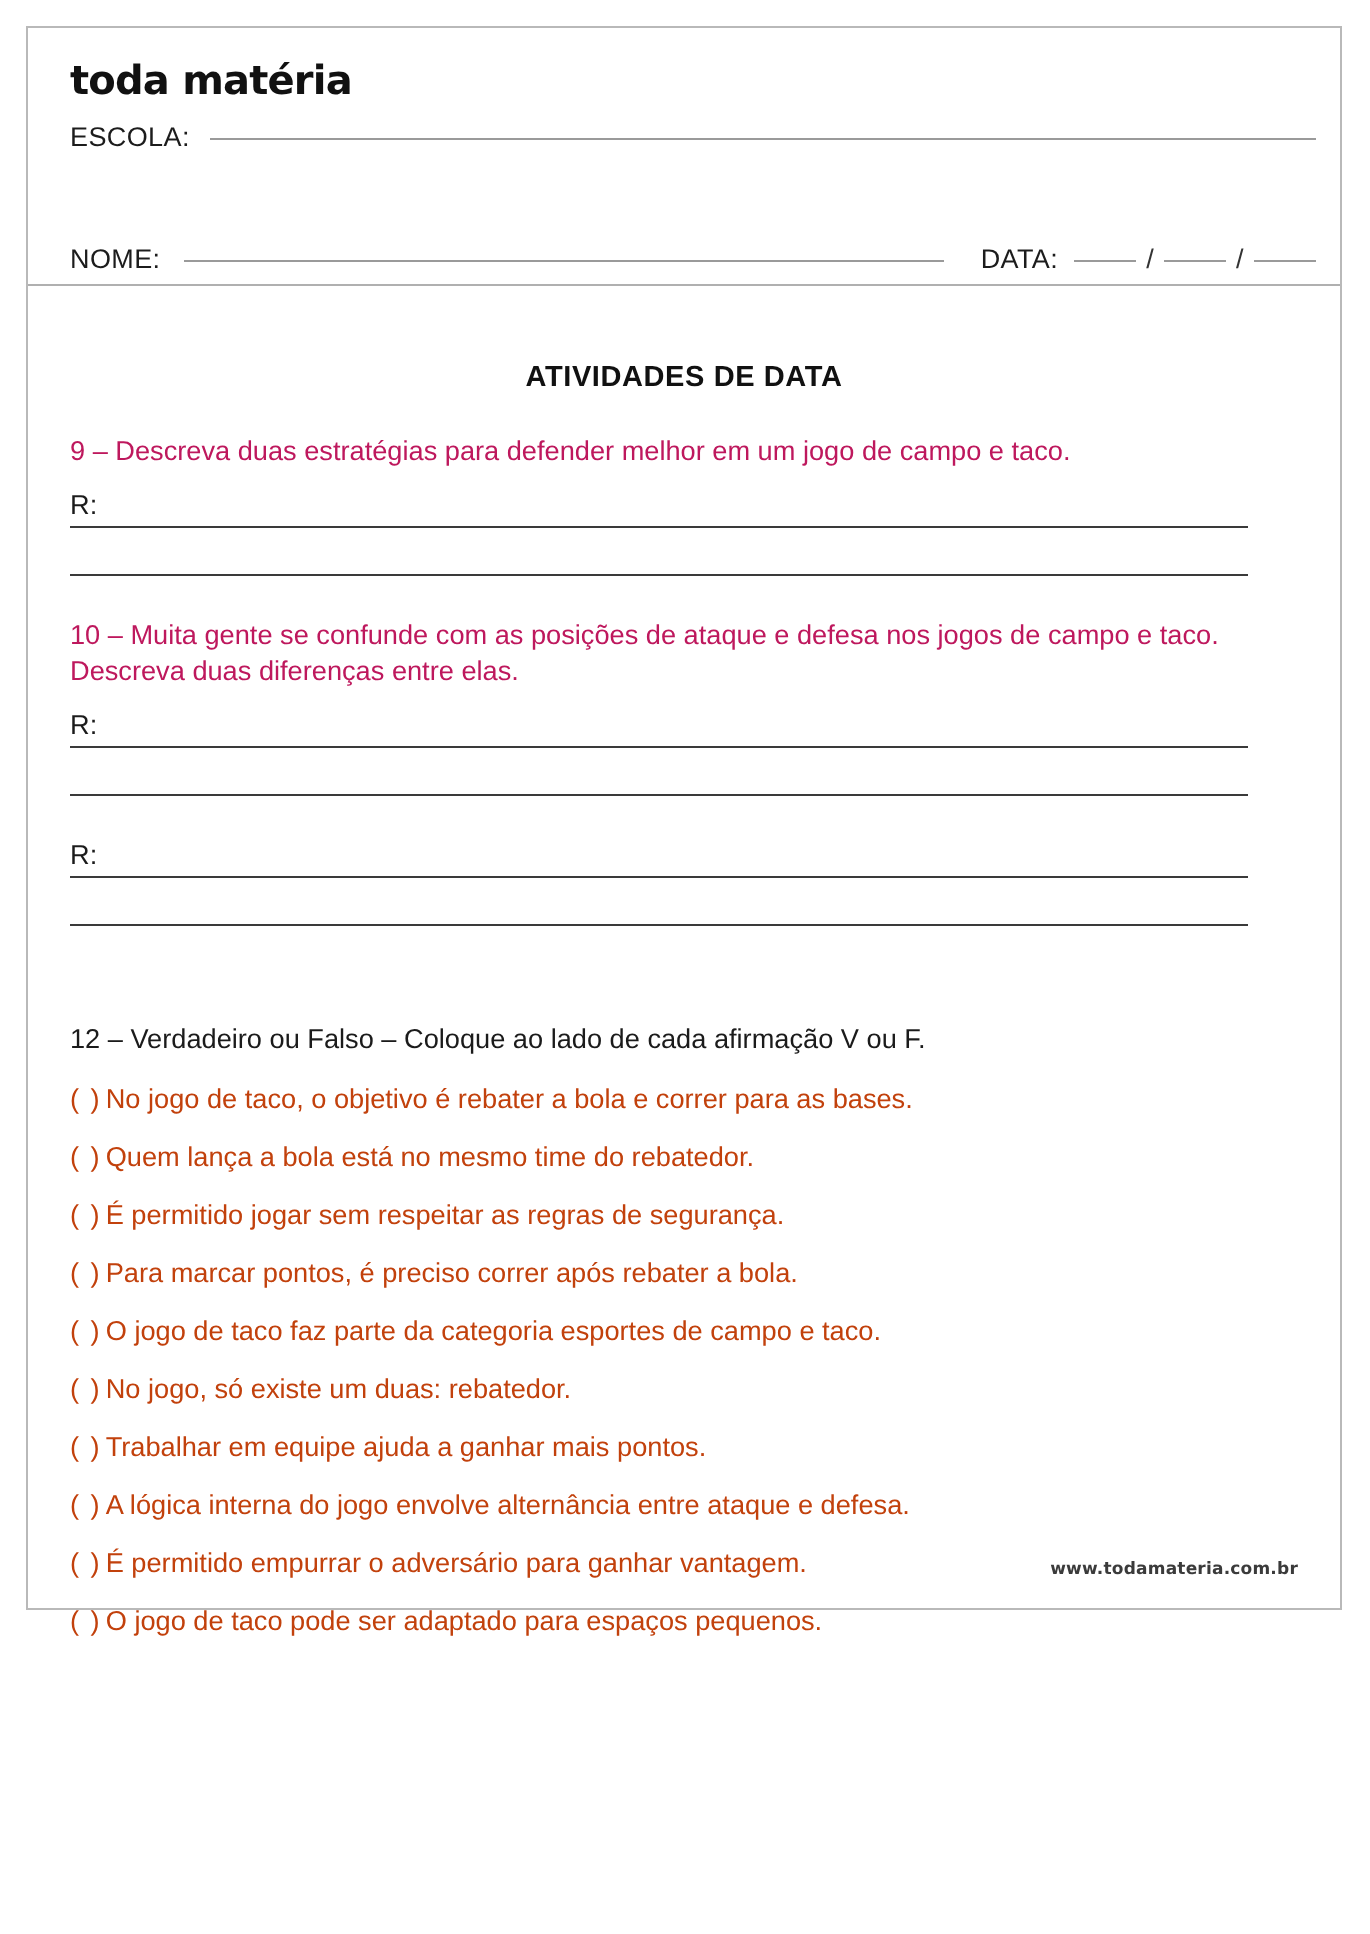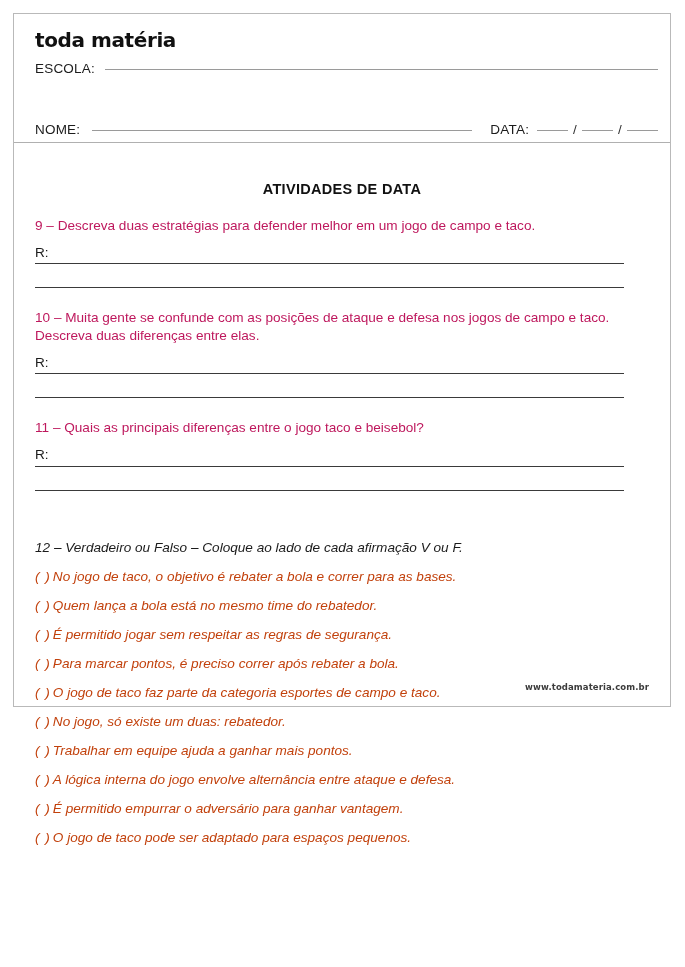"toda matéria" .page { height: 694px -> 792px }
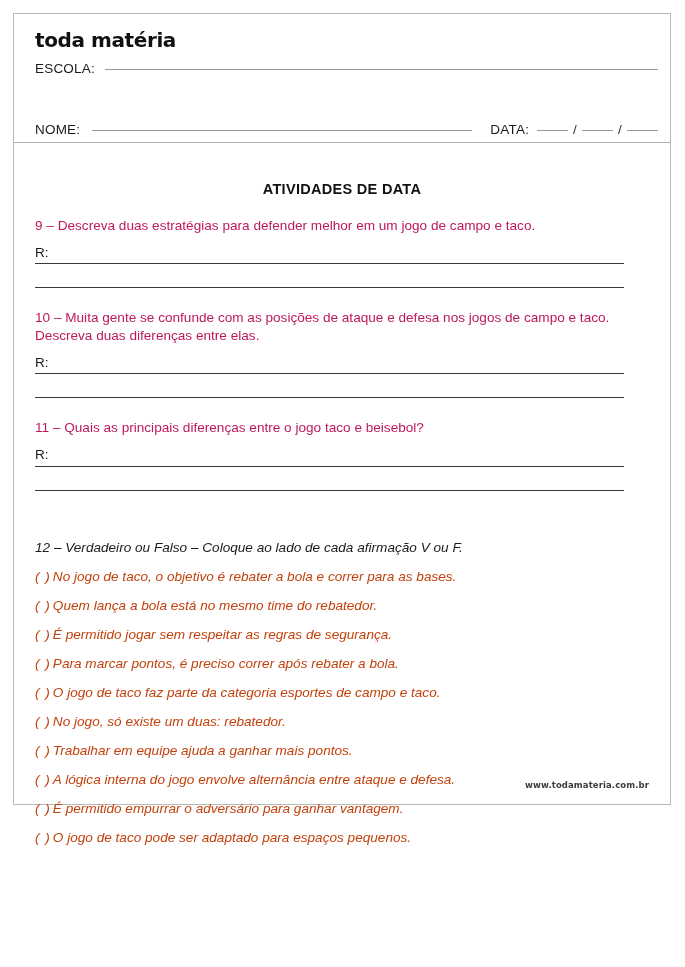"11 – Quais as principais" div.q-text { html: <div>11 – Quais as principais diferenças entre o jogo taco e beisebol?</div> -> none }
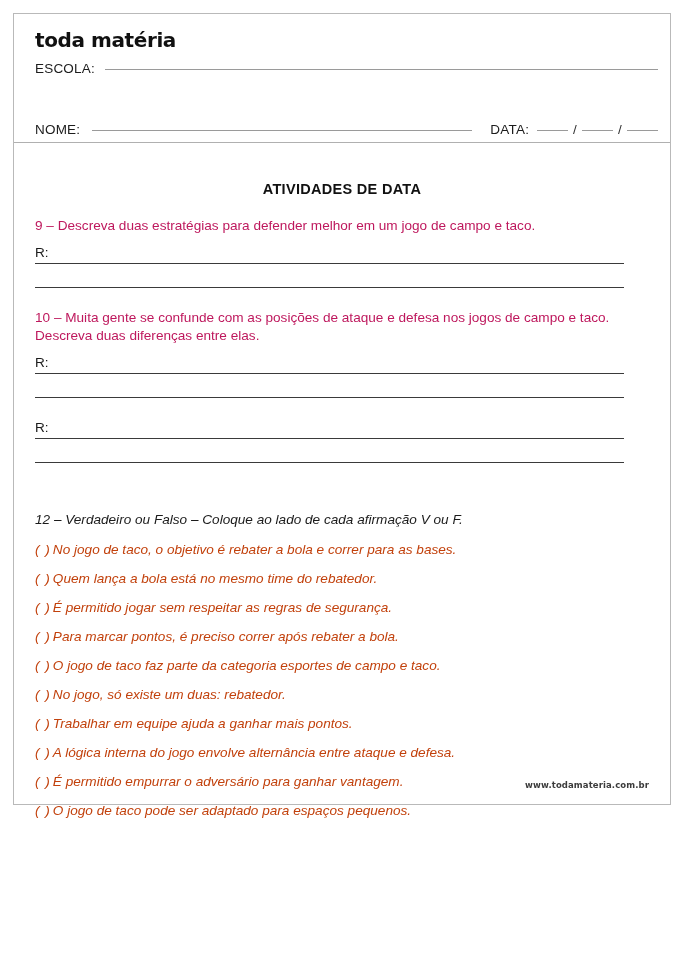"12 – Verdadeiro ou Falso" .tf-block { font-style: italic -> none }
